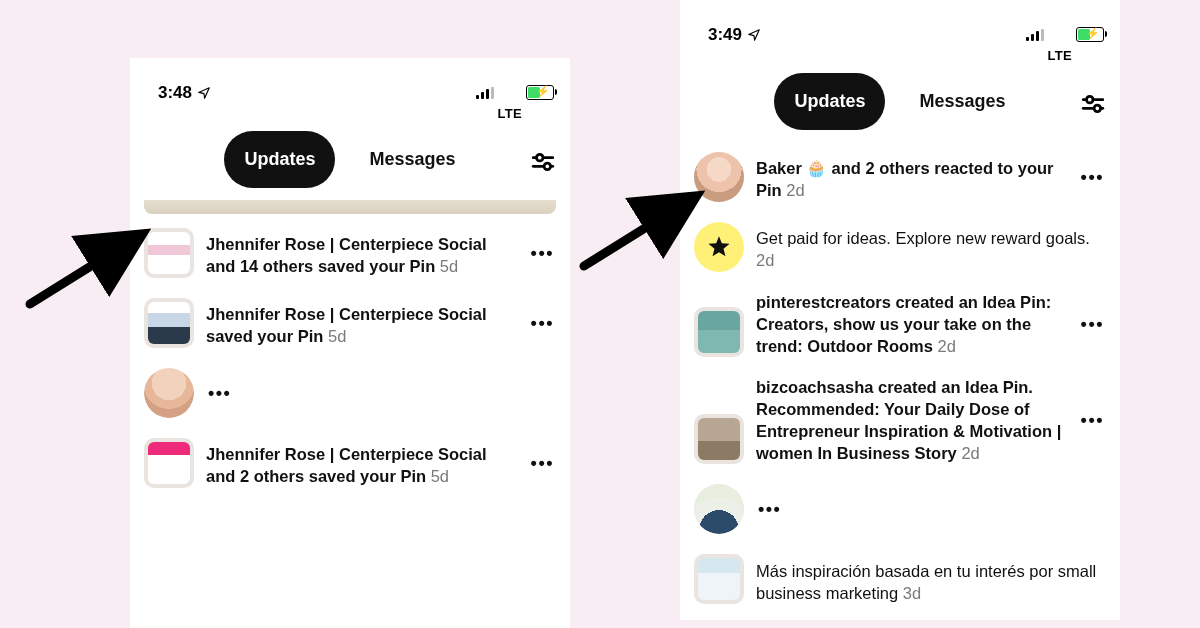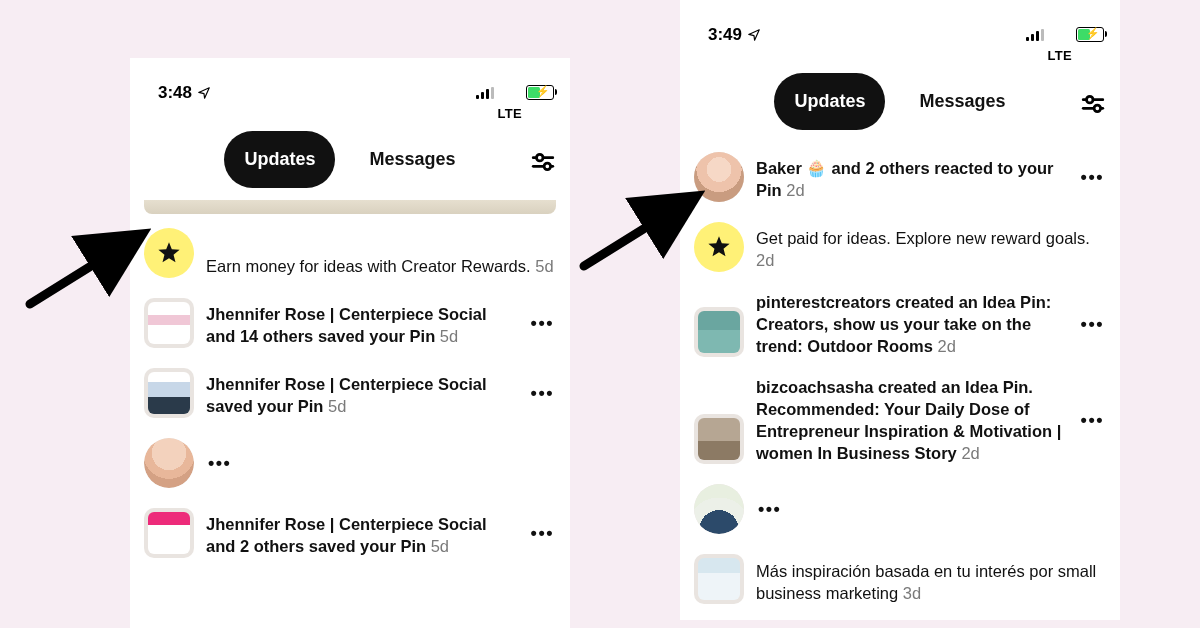"Earn money for ideas with" div.row { html: <div> <div> <svg> <path></path> </svg> </div> <div><span>Earn money for ideas with Creator Rewards.</span> <span>5d</span></div> </div> -> none }
